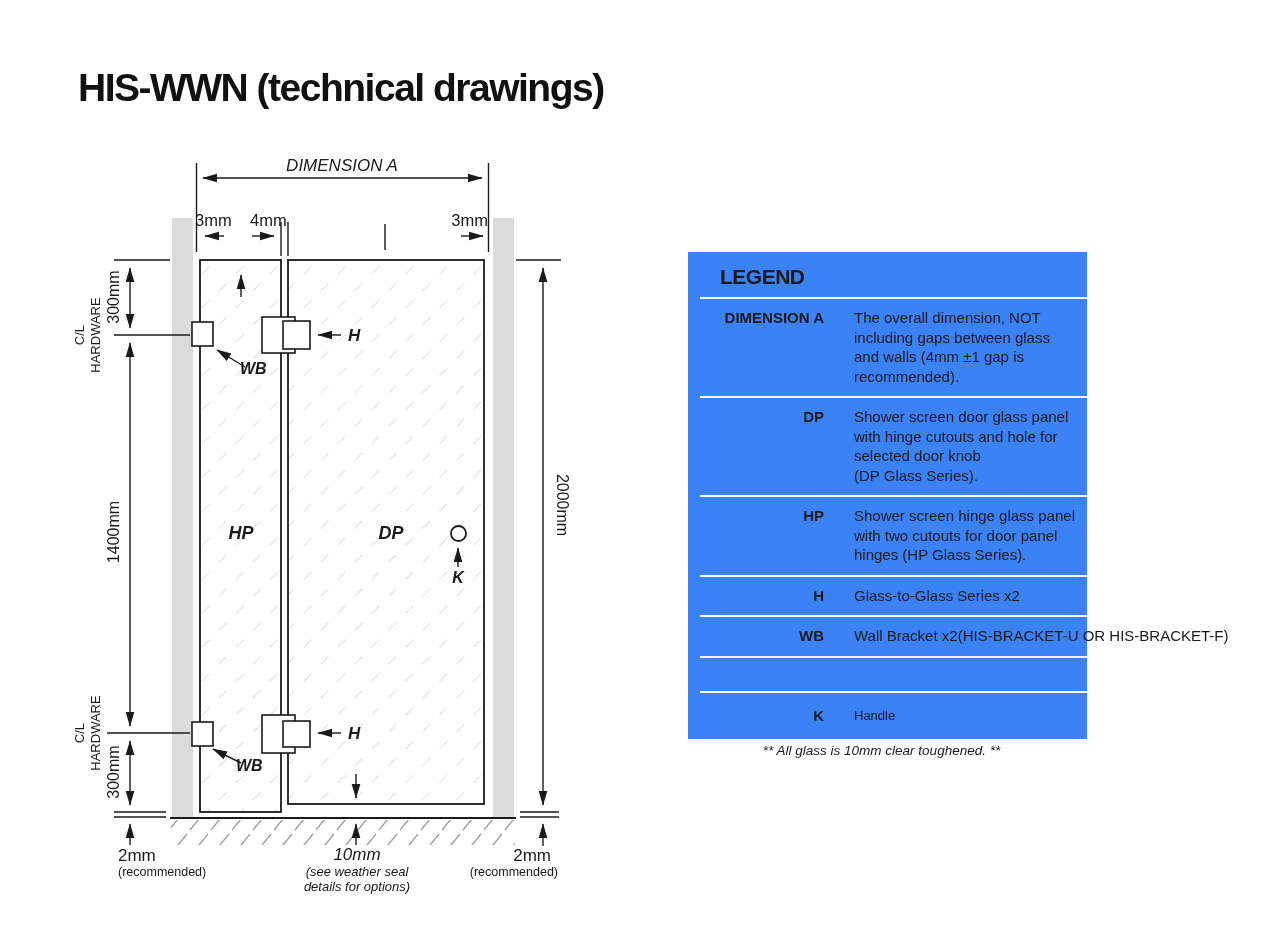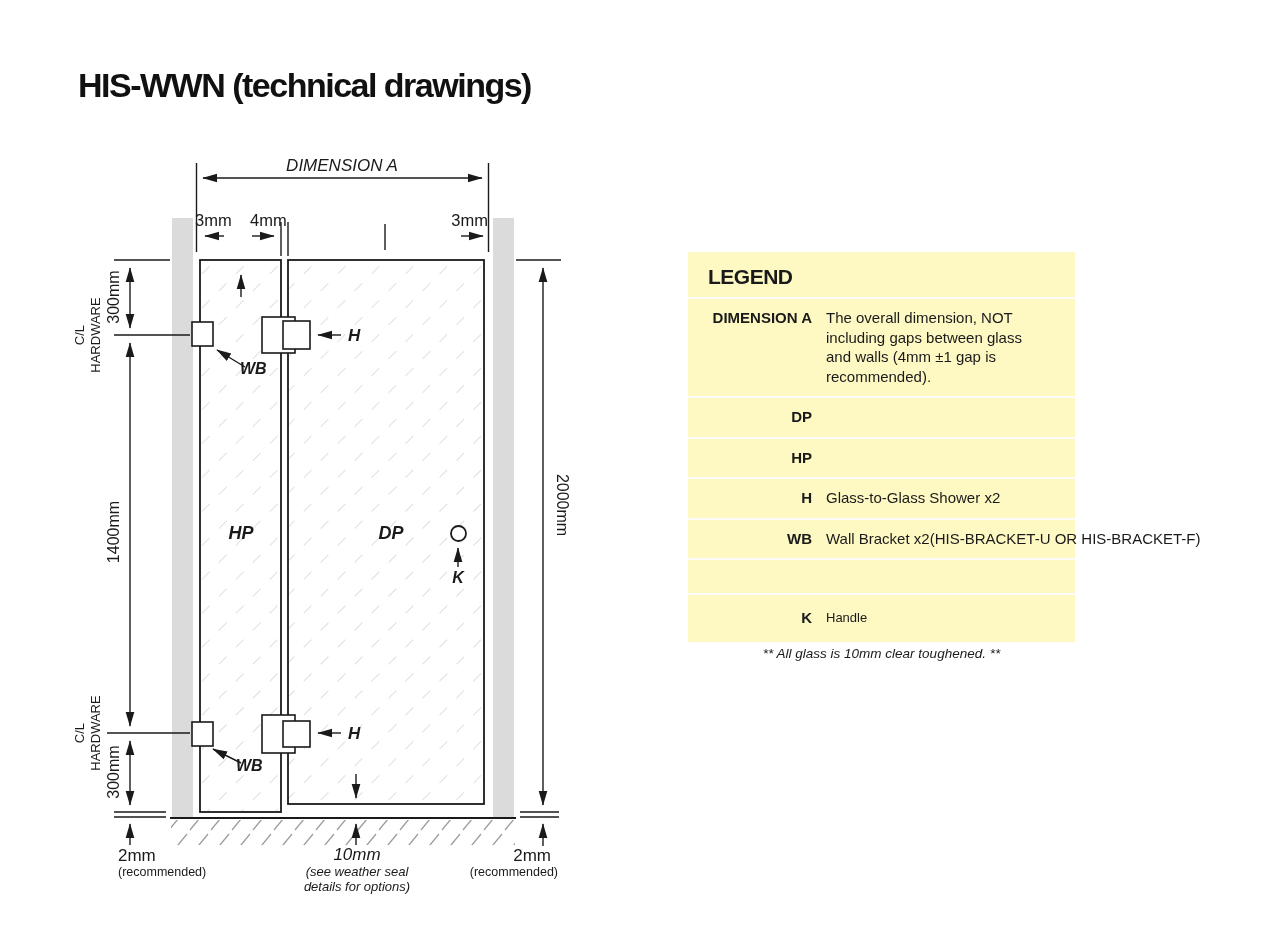"HIS-WWN (technical drawings)" .page-title { font-size: 34px -> 39px }
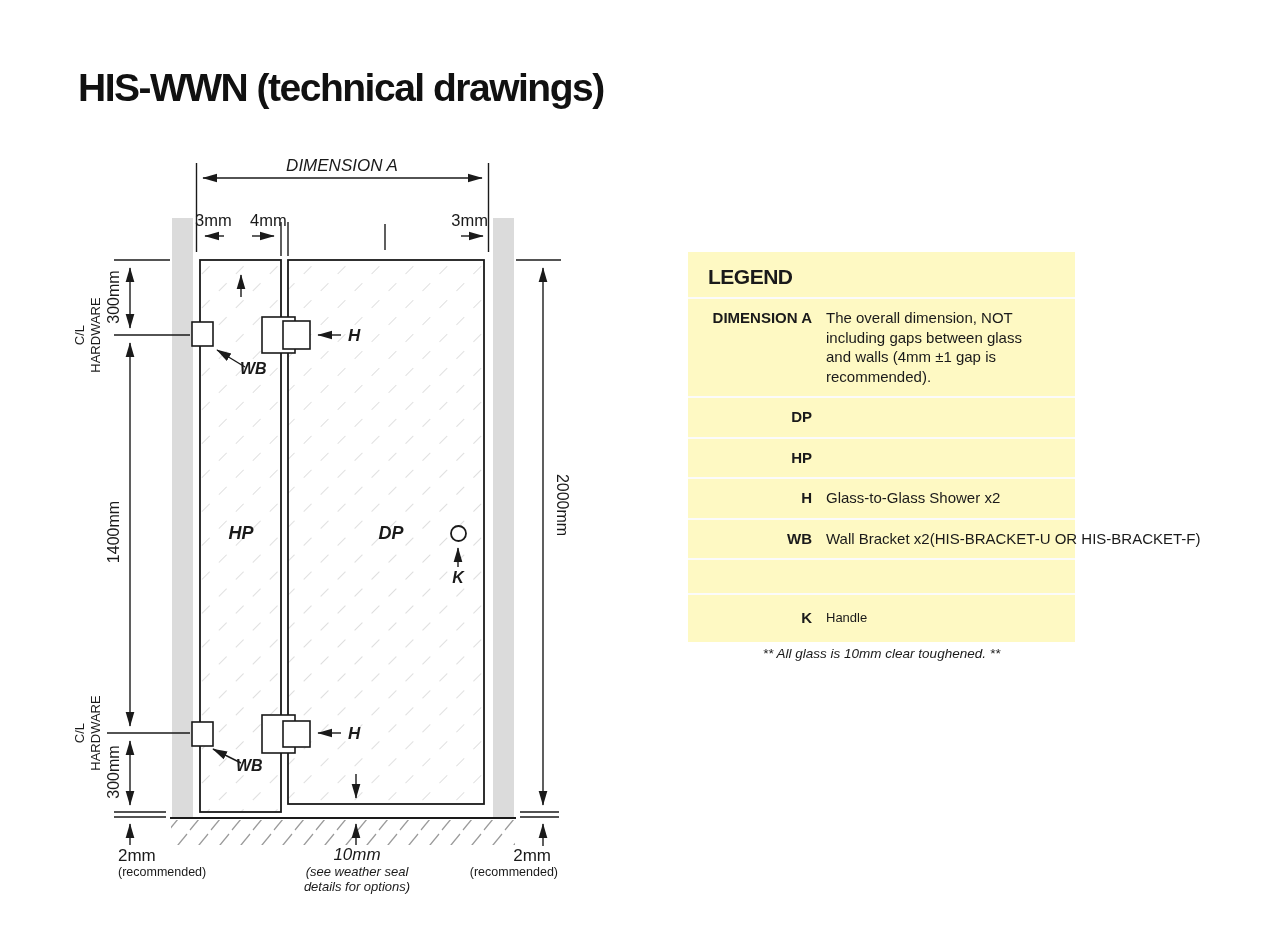"LEGEND" .legend-panel { background: #fef9c3 -> #3b82f6; padding-left: none -> 12px }
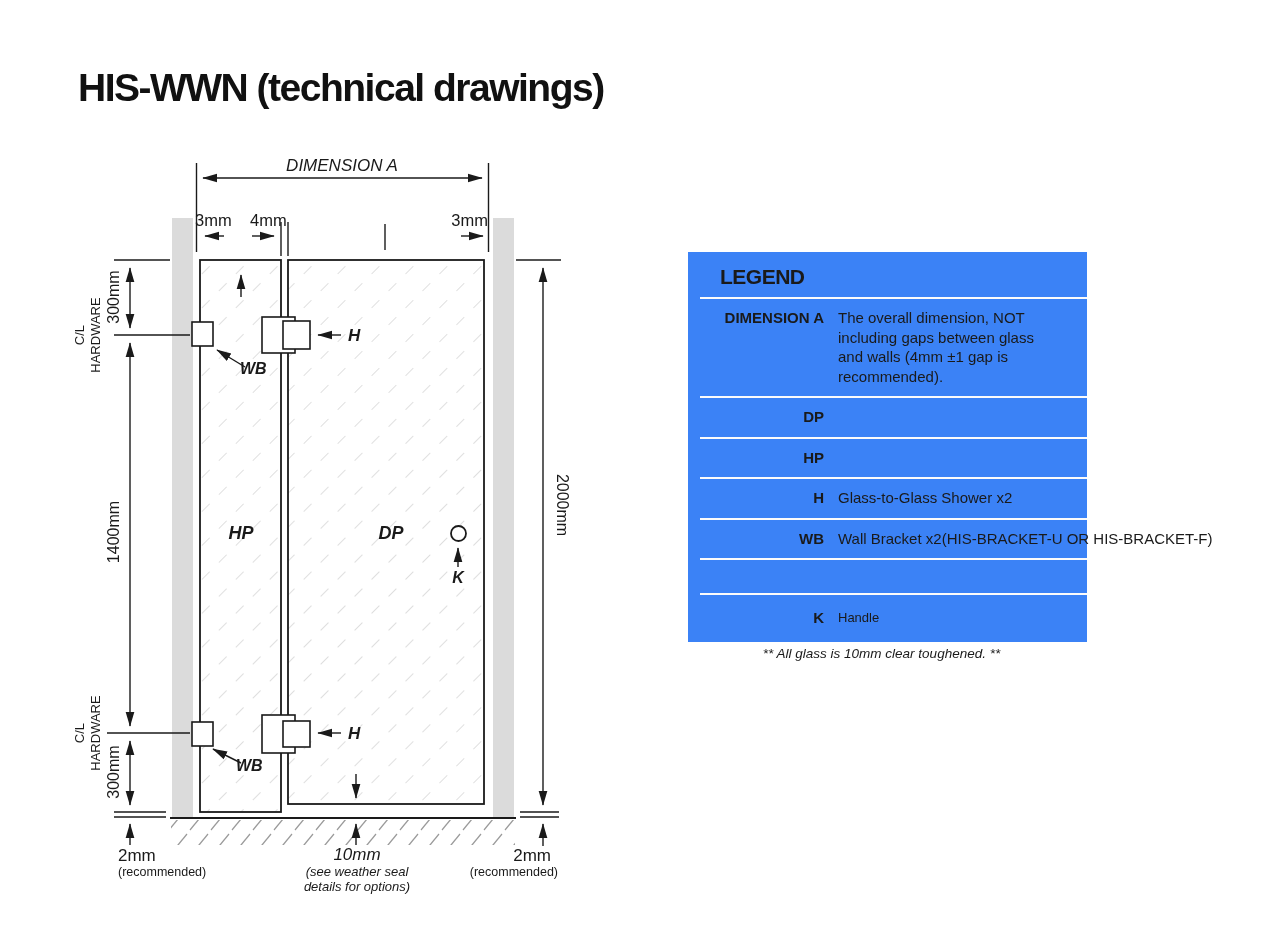"The overall dimension, NOT" .legend-row .desc { margin-left: 14px -> 30px }
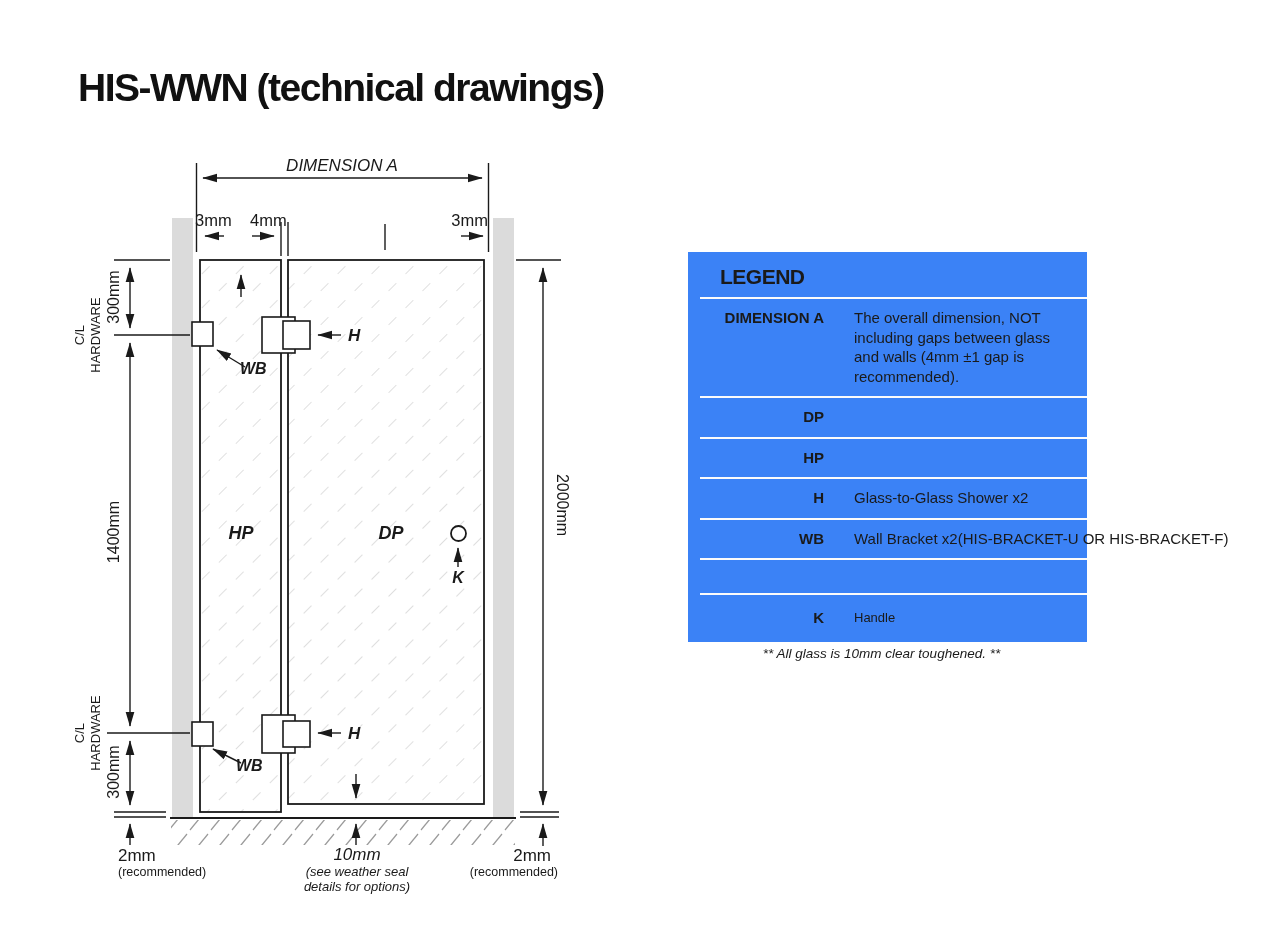"Shower screen door glass panel" div.desc { html: none -> <div>Shower screen door glass panel with hinge cutouts and hole for selected door knob (DP Glass Series).</div> }
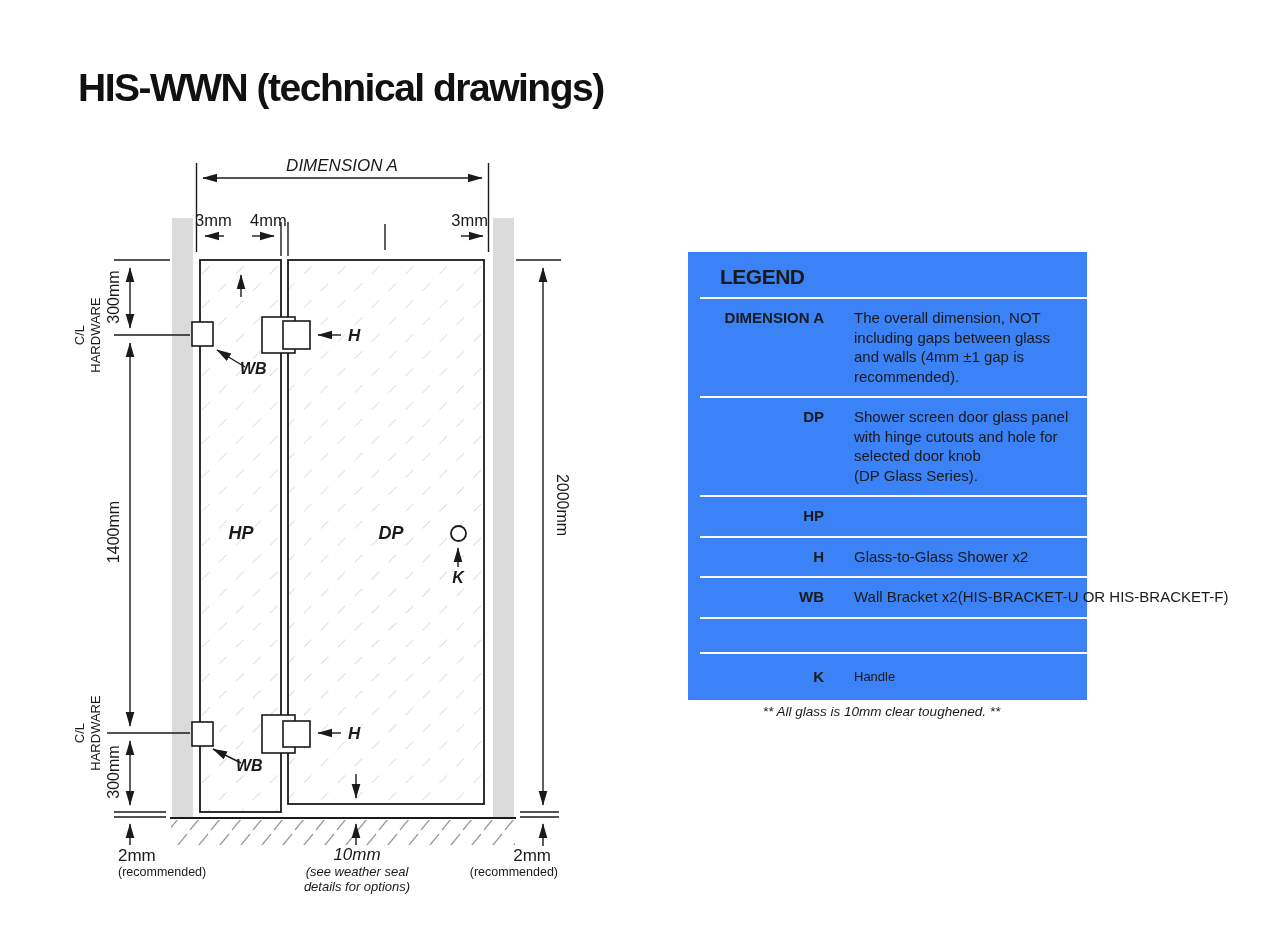"Shower screen hinge glass panel" div.desc { html: none -> <div>Shower screen hinge glass panel with two cutouts for door panel hinges (HP Glass Series).</div> }
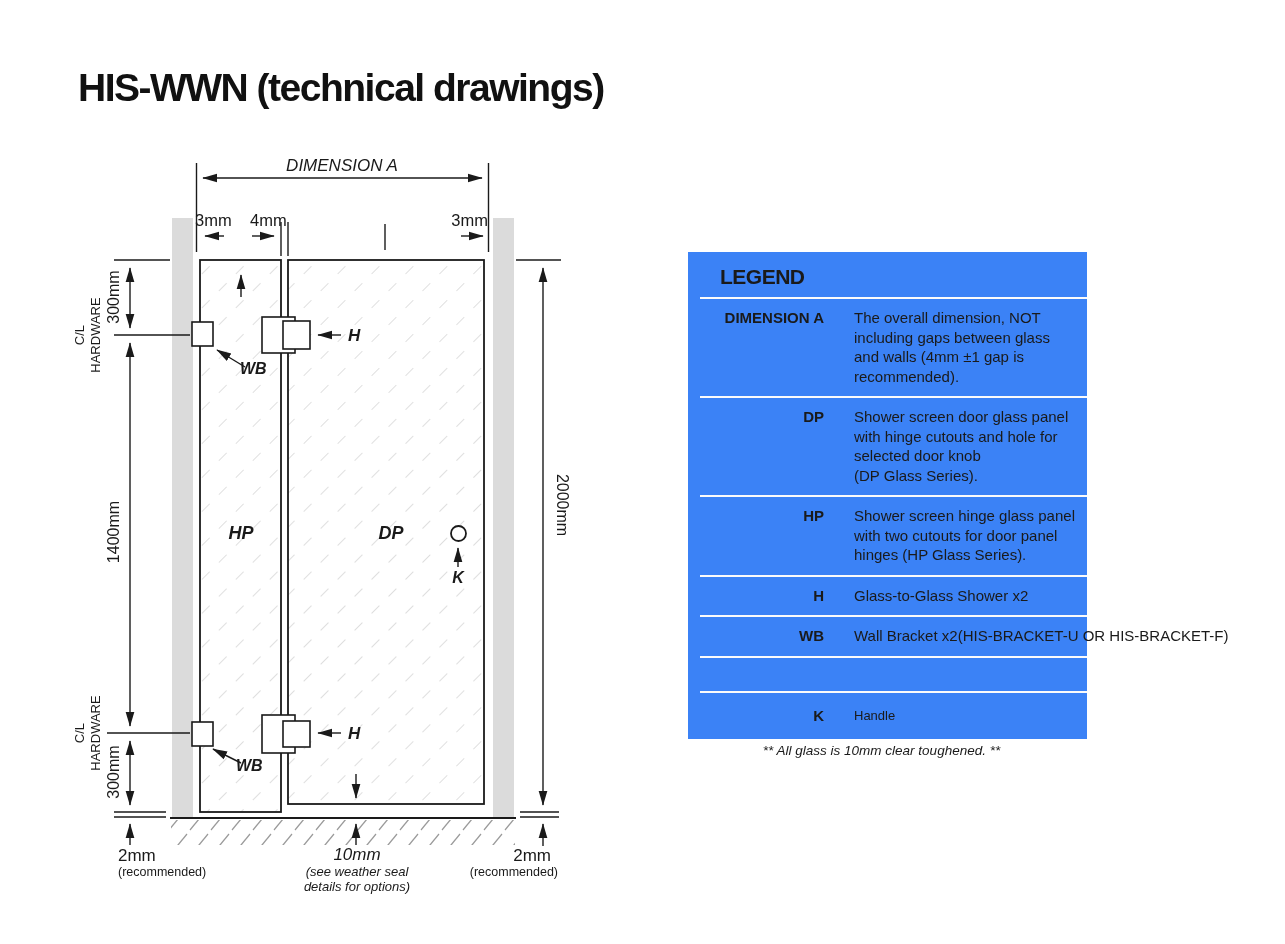"Glass-to-Glass Shower x2" div.desc { text: Shower -> Series }
